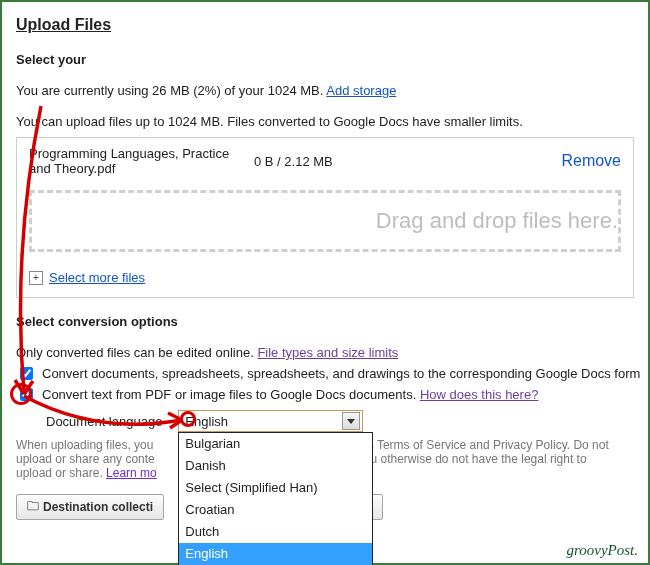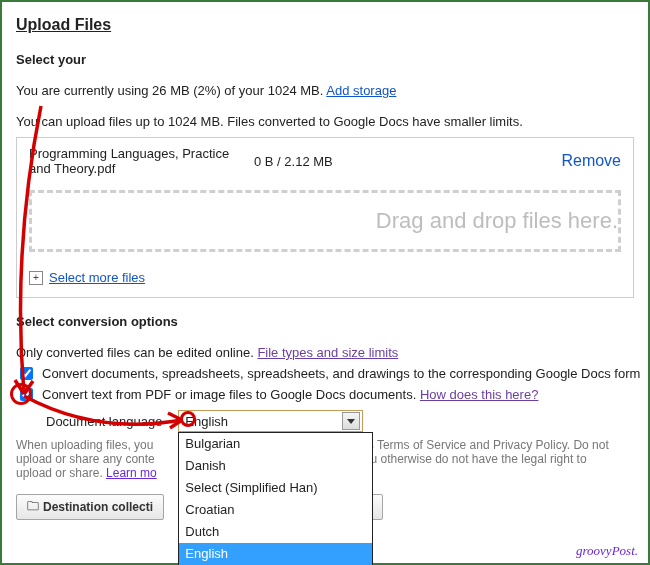"groovyPost." .watermark { color: #6d28d9 -> #14532d; font-size: 13px -> 15px }
